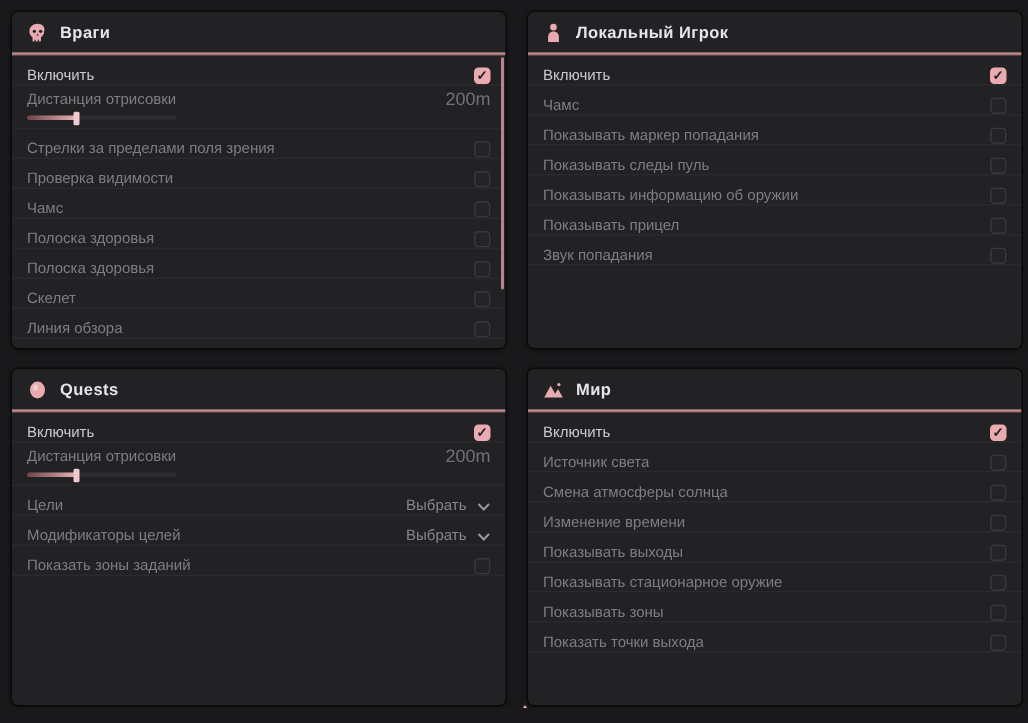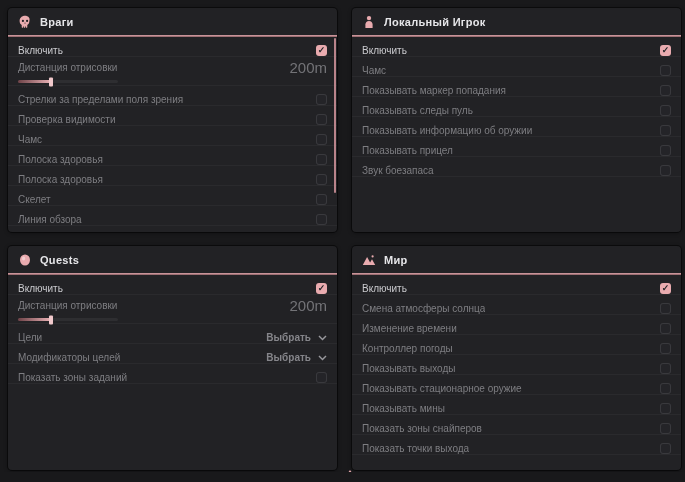"200m" .val { font-size: 15px -> 12px }
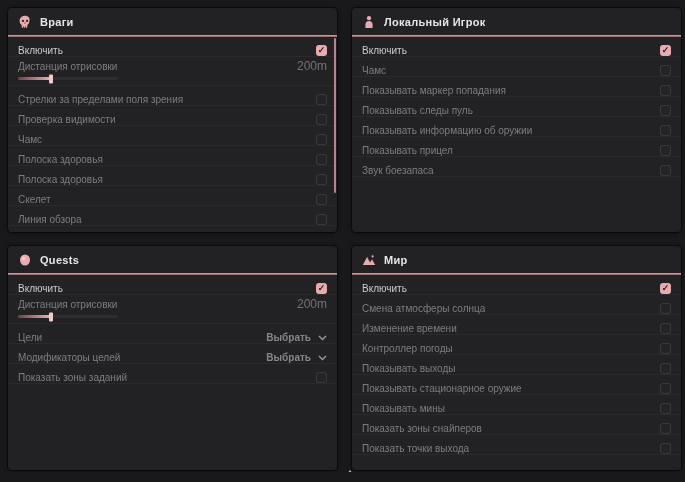"Звук боезапаса" span.lbl { text: боезапаса -> попадания }
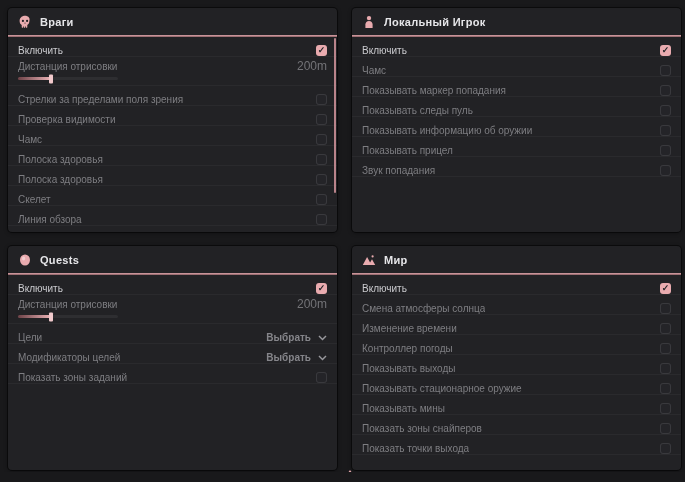"Источник света" div.row { html: none -> <div> <span>Источник света</span> <span></span> </div> }
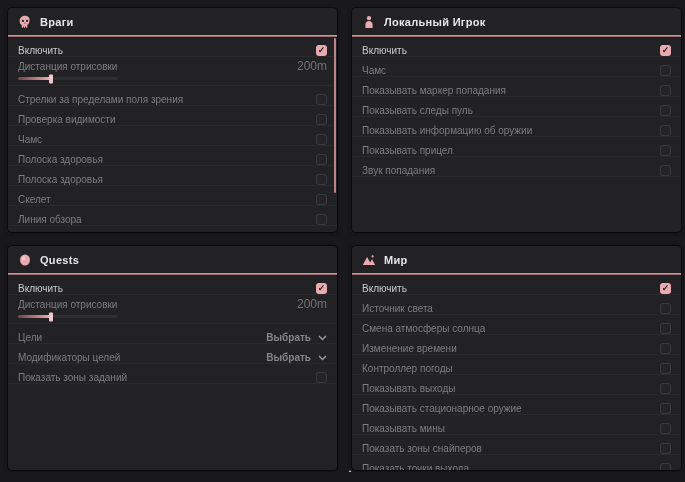"Выбрать" .sel-val { font-weight: bold -> none }
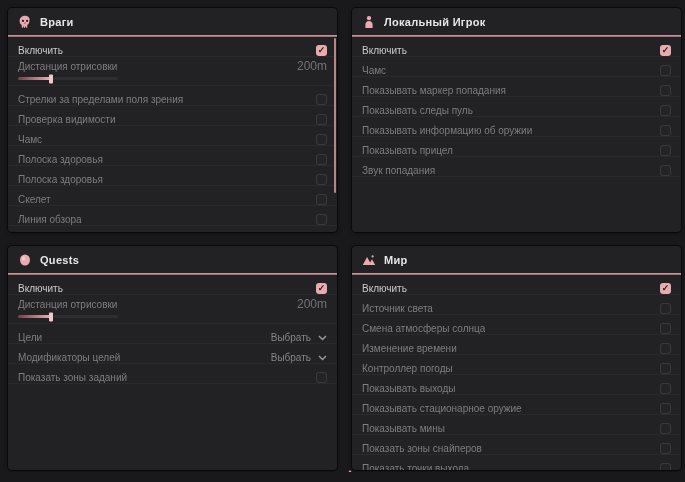"Контроллер погоды" div.row { html: <div> <span>Контроллер погоды</span> <span></span> </div> -> none }
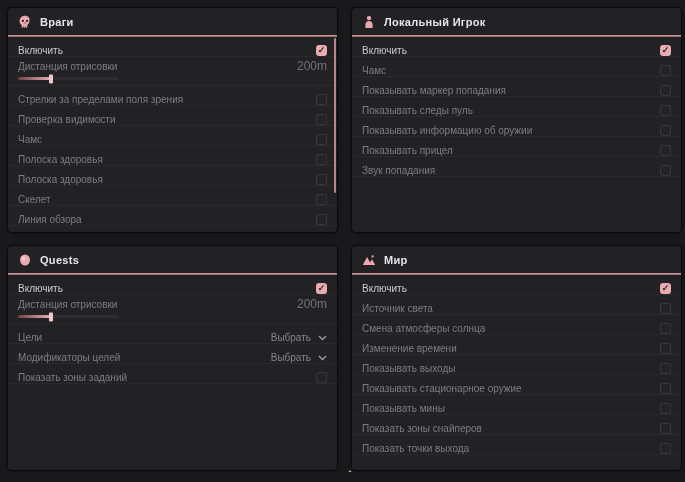"Показывать мины" span.lbl { text: мины -> зоны }
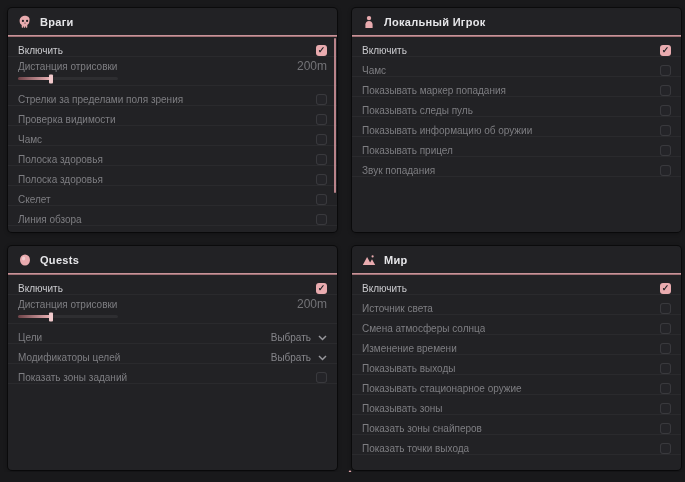"Показать зоны снайперов" div.row { html: <div> <span>Показать зоны снайперов</span> <span></span> </div> -> none }
